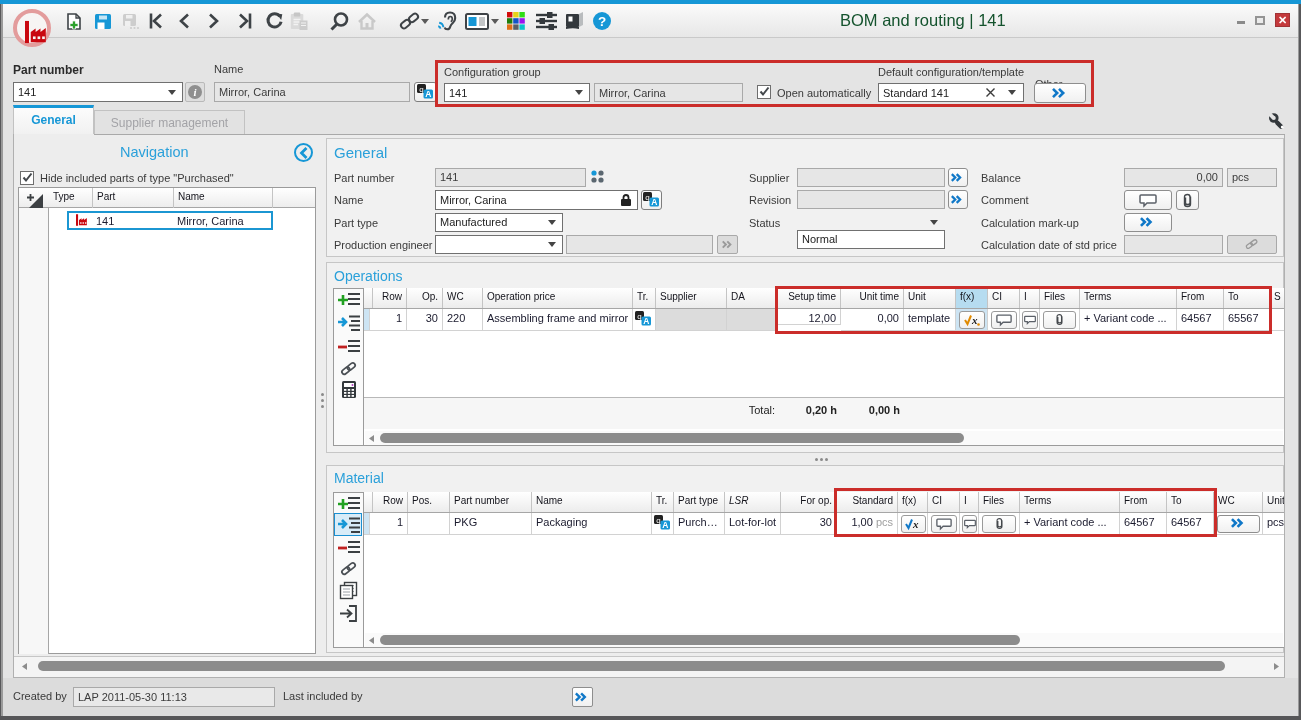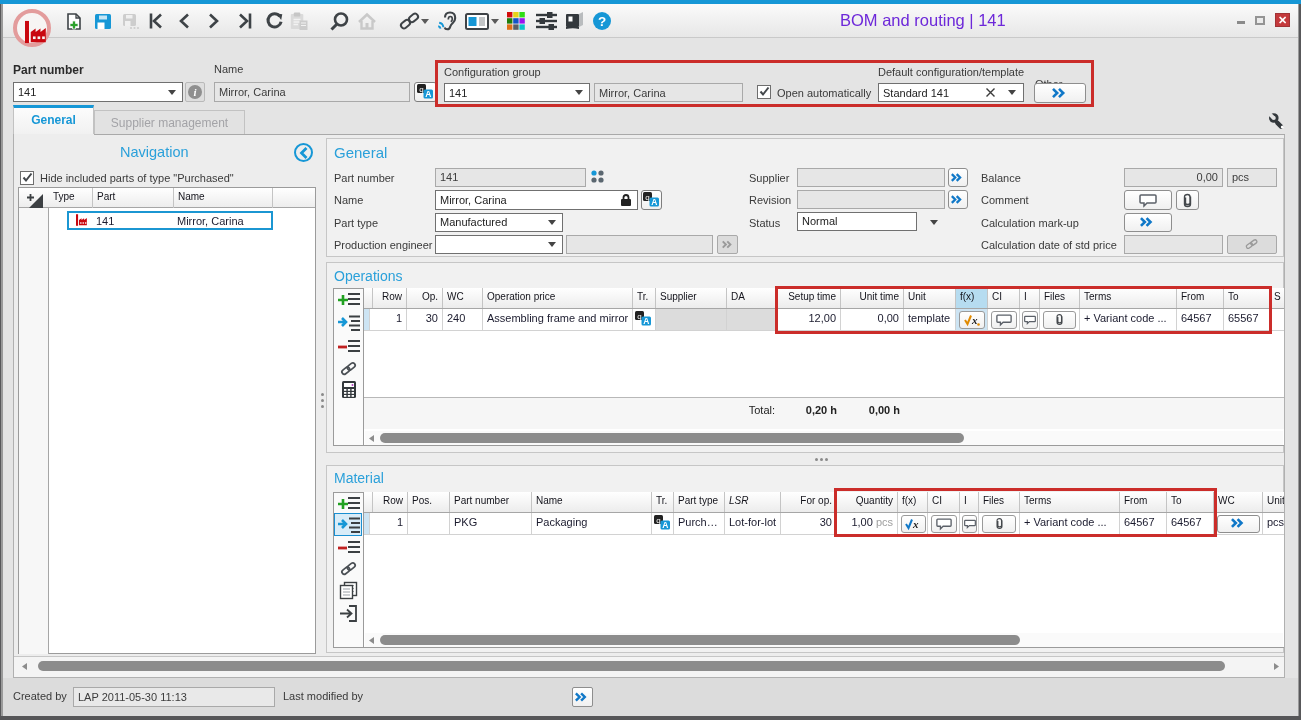"BOM and routing | 141" div.abs { color: #6d28d9 -> #14532d }
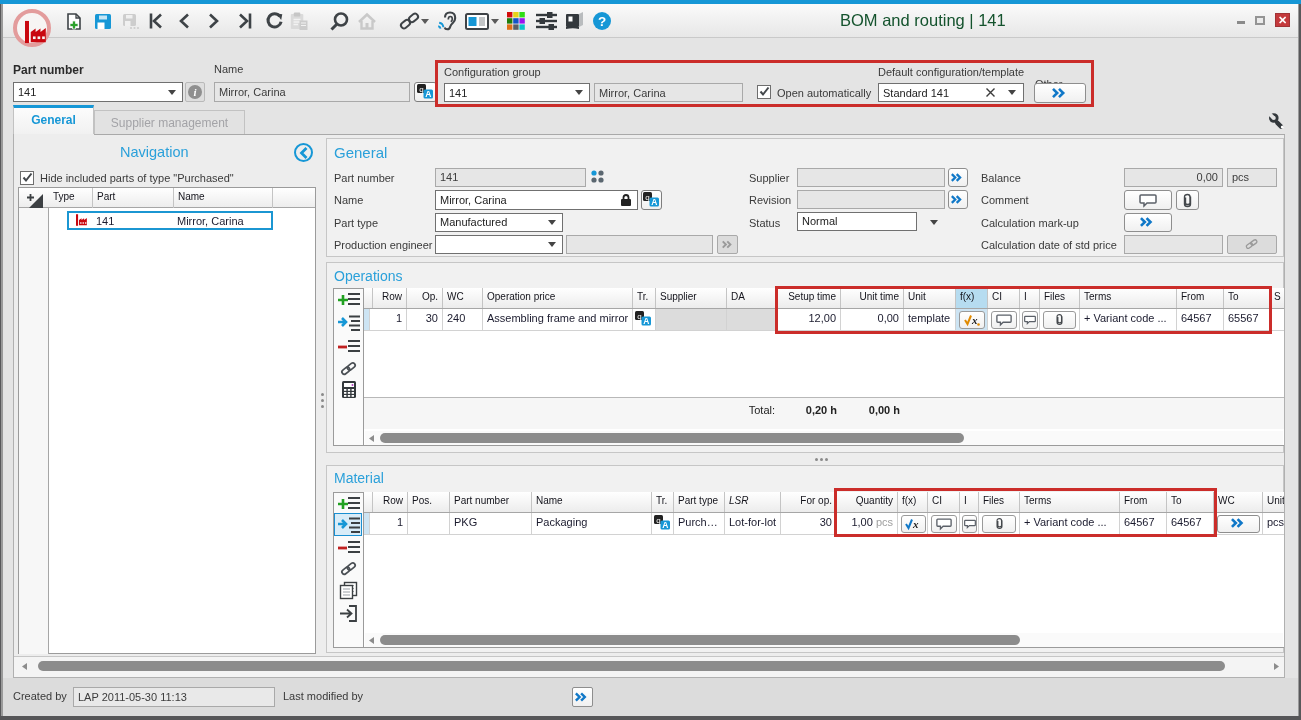"Normal" div.wf { top: 212px -> 230px; width: 120px -> 148px }
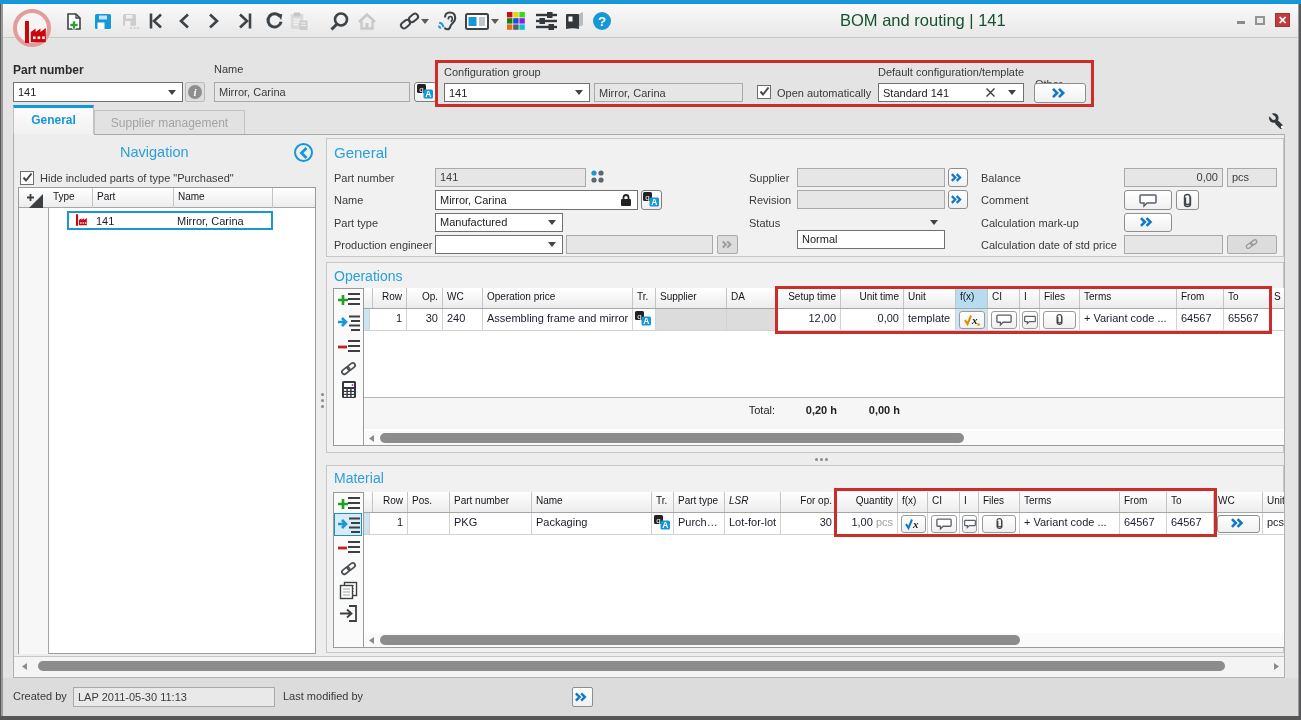"240" div.cell { text: 240 -> 220 }
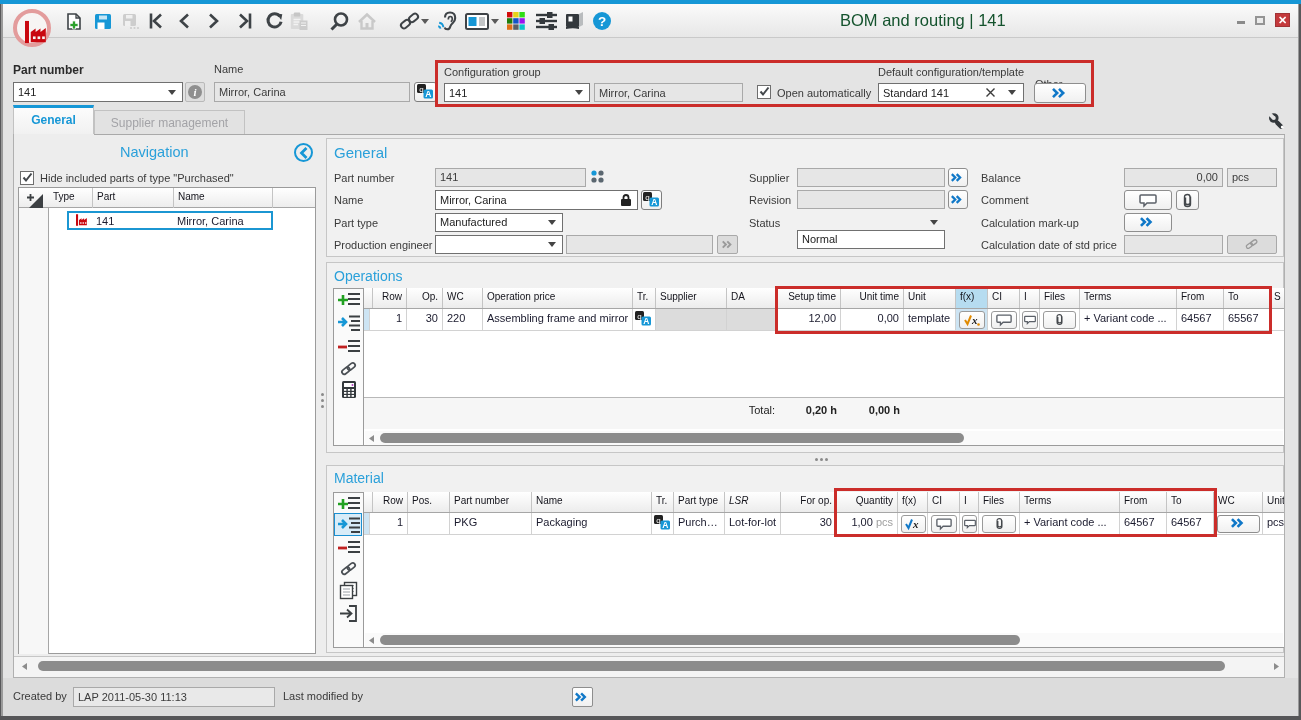"12,00" div.cell { height: 22px -> 16px }
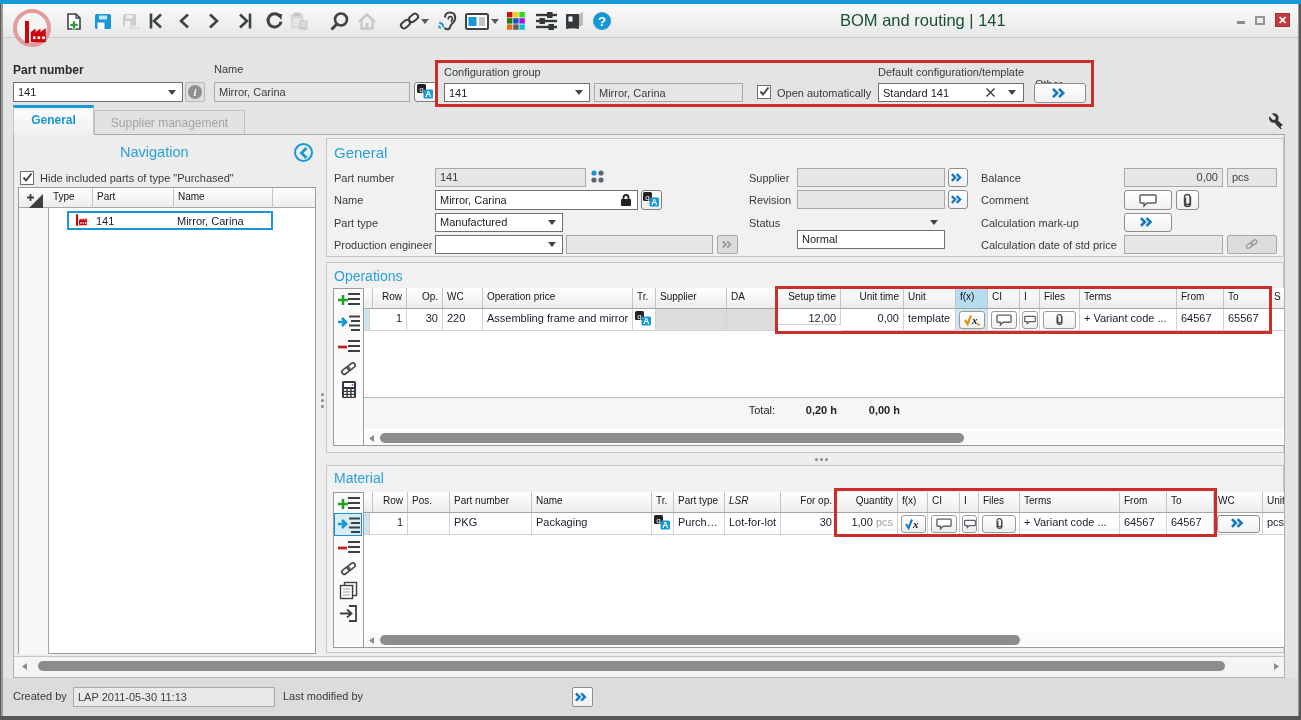"Quantity" div.hcell { text: Quantity -> Standard }
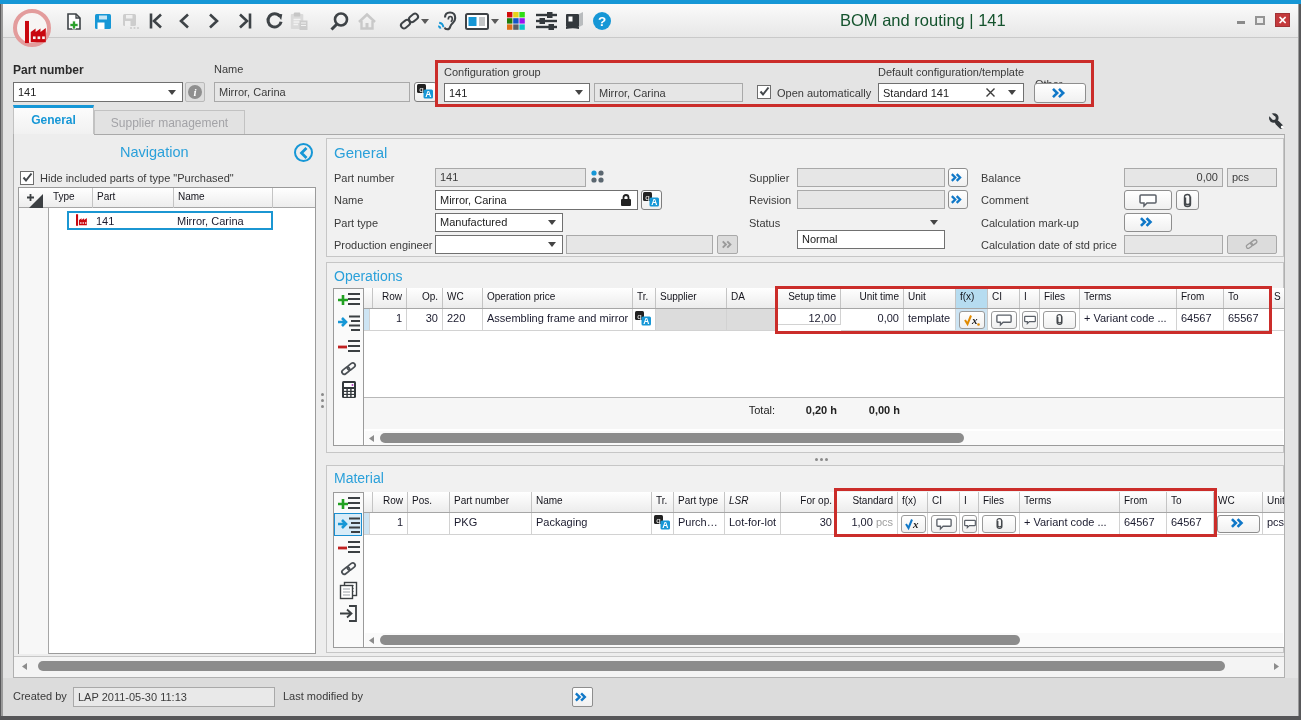"Last modified by" div.lbl { text: modified -> included }
